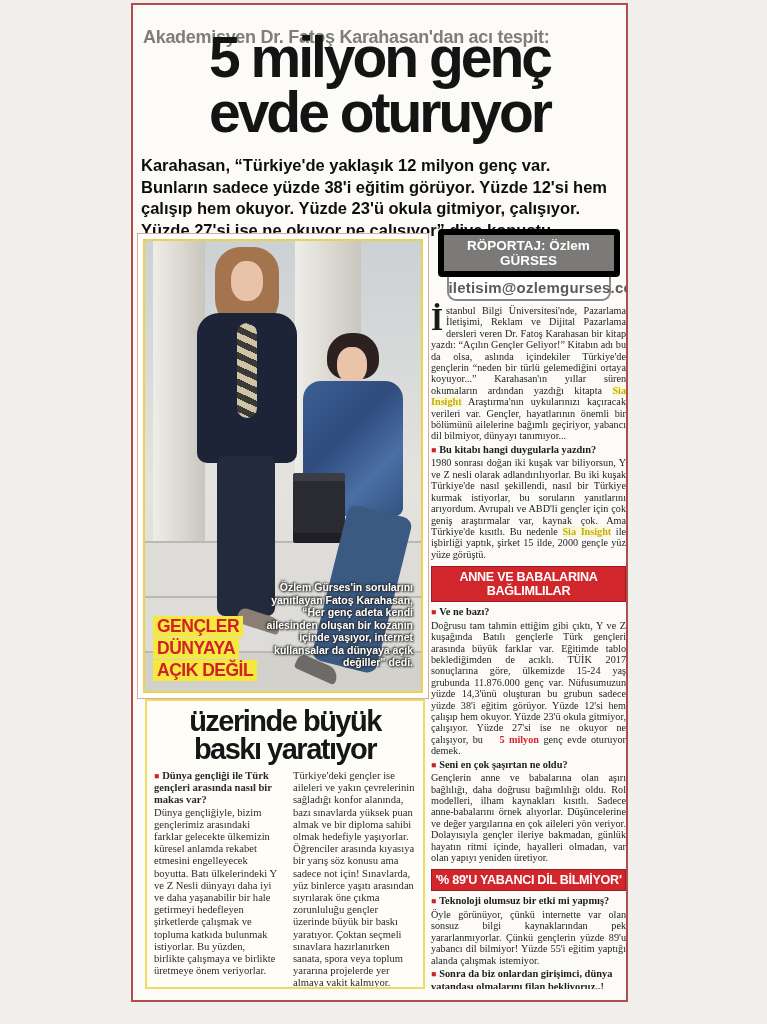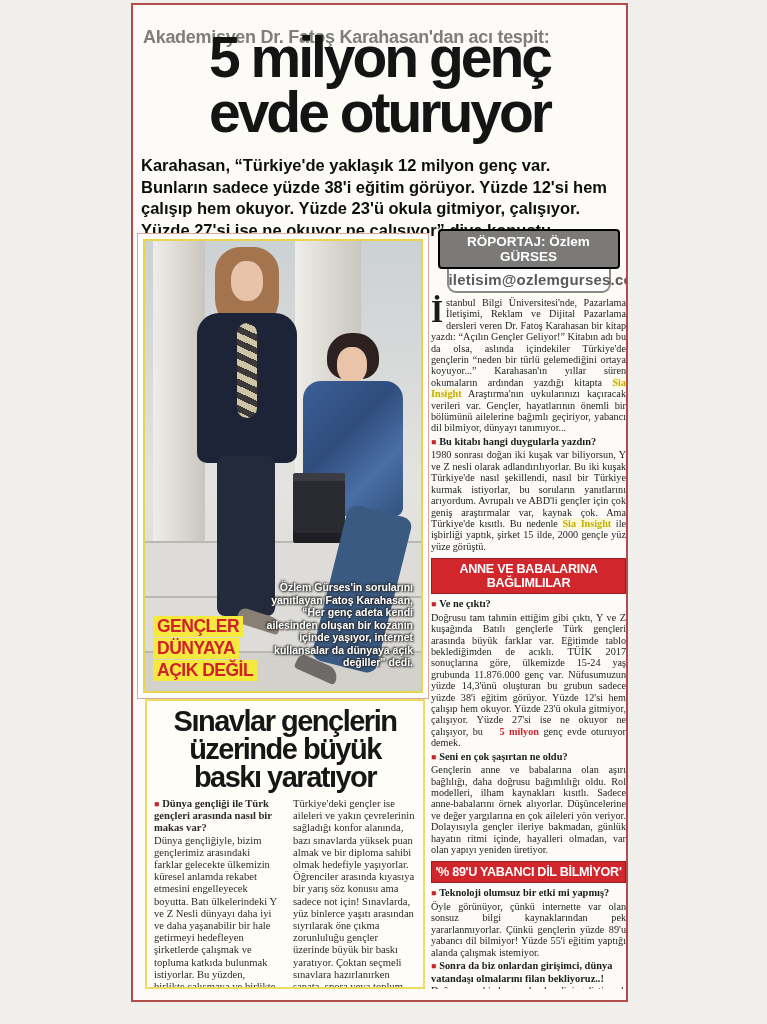"RÖPORTAJ: Özlem GÜRSES" .byline-label { border: 2px solid #000000 -> 6px solid #000000 }
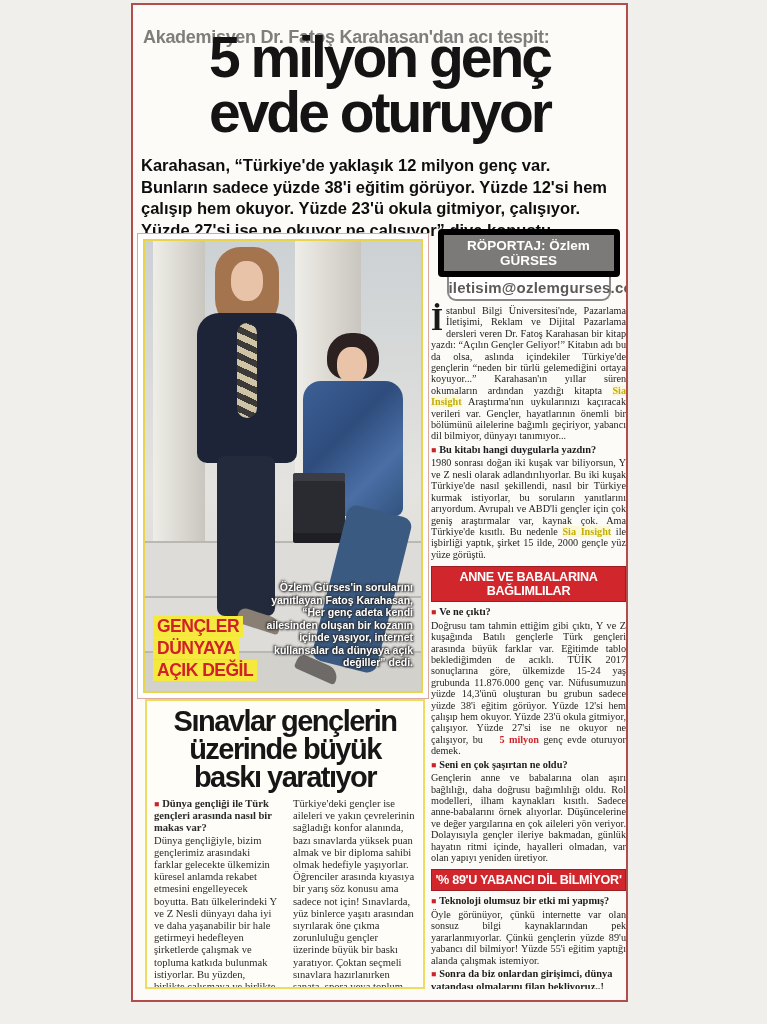"Ve ne çıktı?" span { text: çıktı -> bazı }
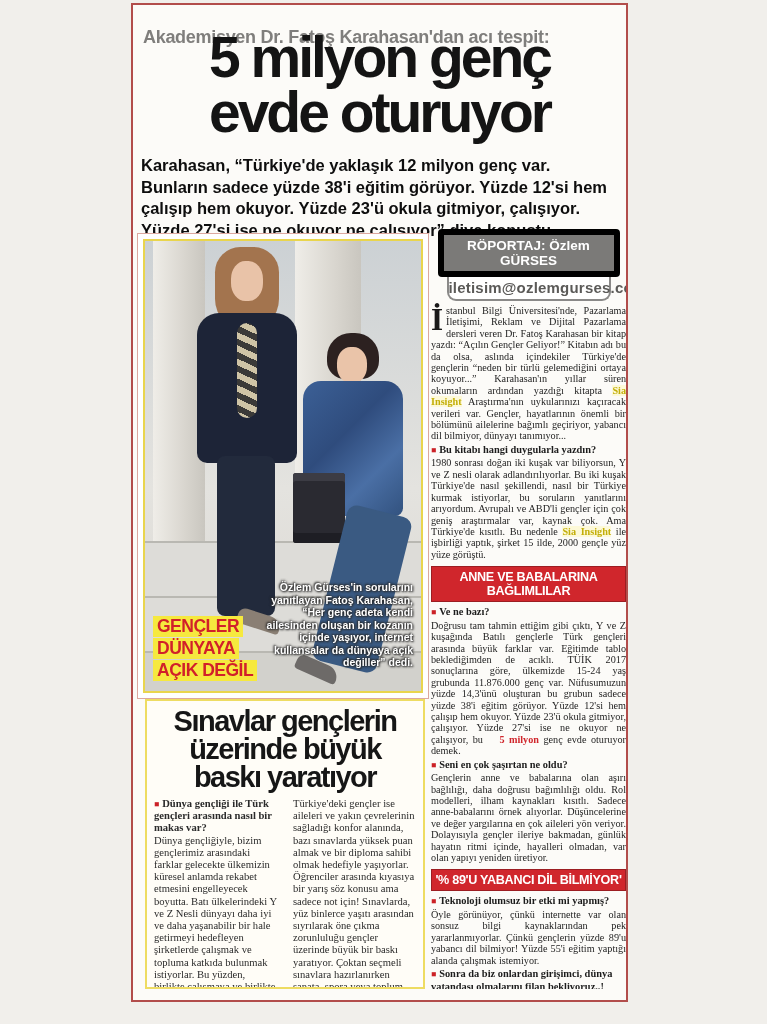"Sınavlar gençlerin" div { html: <div>Sınavlar gençlerin</div> -> none }
